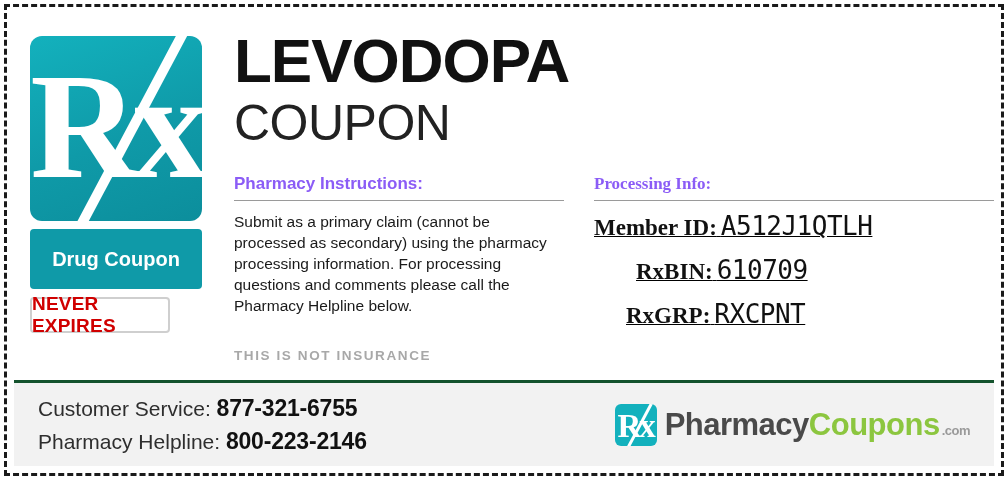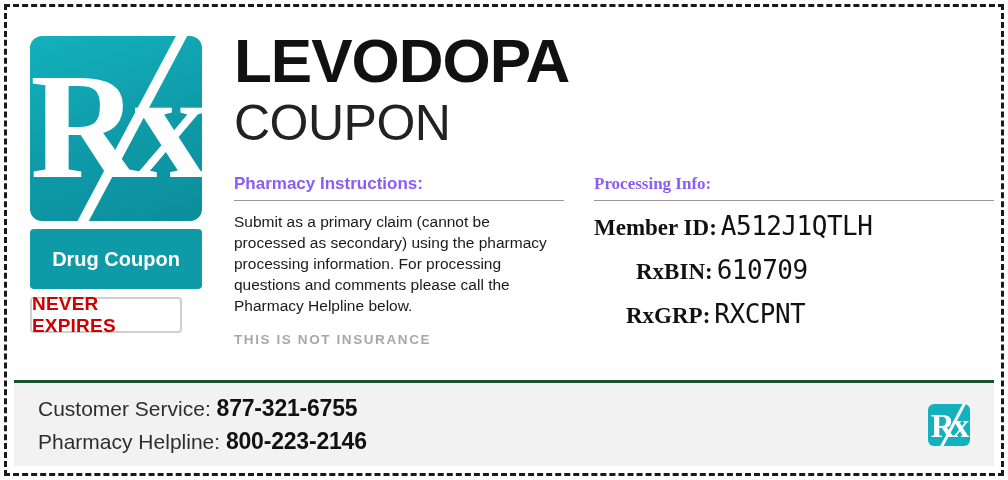"Member ID: A512J1QTLH" .info-row { text-decoration: none -> underline }
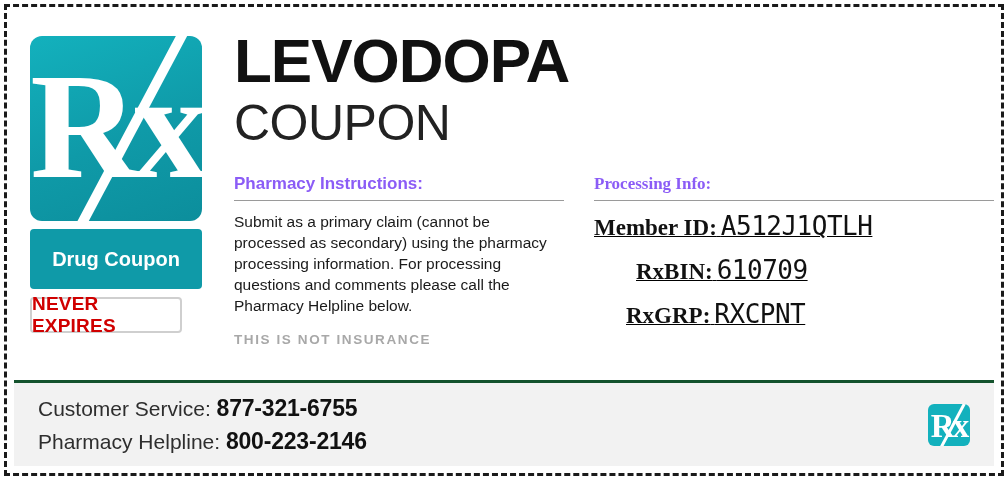"NEVER EXPIRES" .never-expires { width: 152px -> 140px }
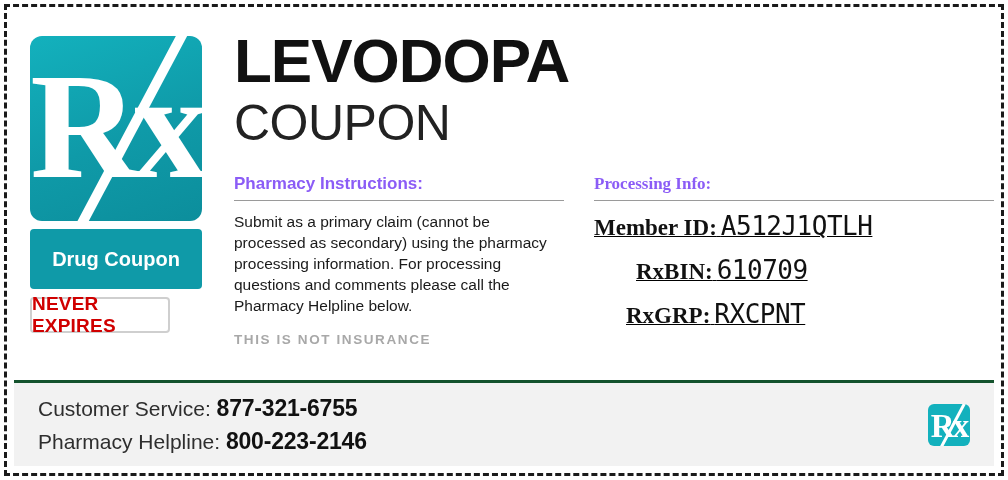"THIS IS NOT INSURANCE" .not-insurance { margin-top: 16px -> 32px }
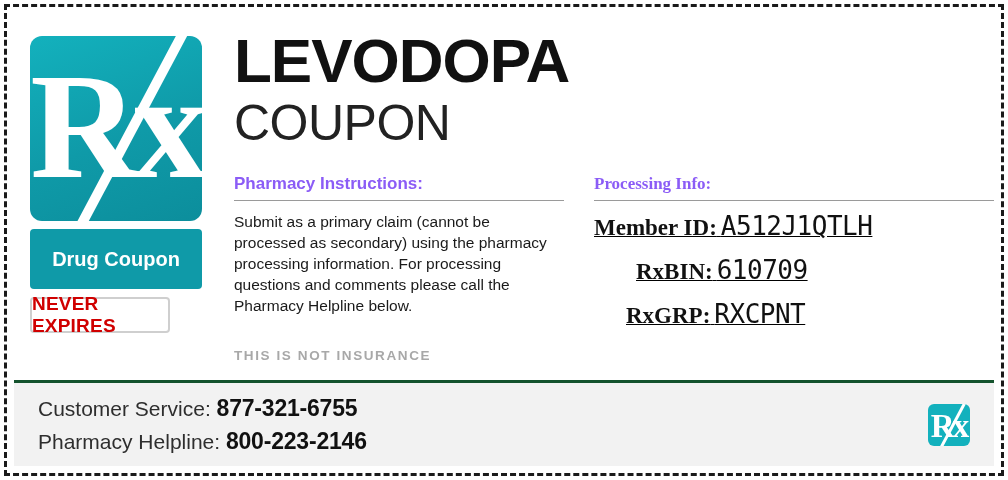"PharmacyCoupons .com" div.brand-text { html: none -> <div> <span>Pharmacy</span><span>Coupons</span><span>.com</span> </div> }
